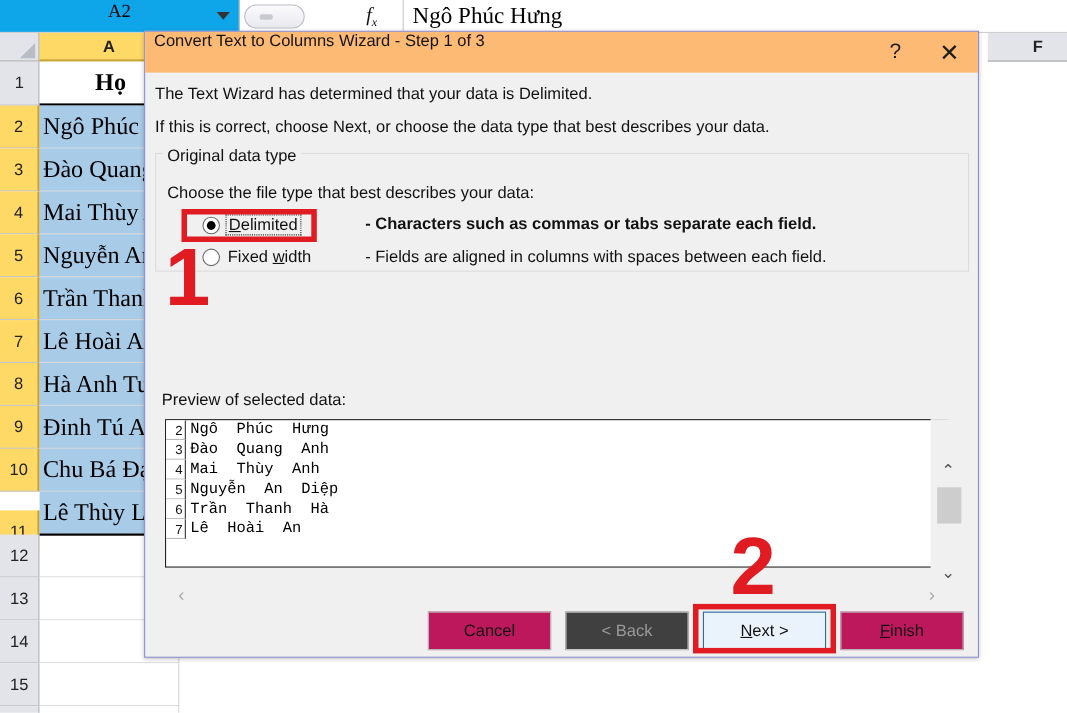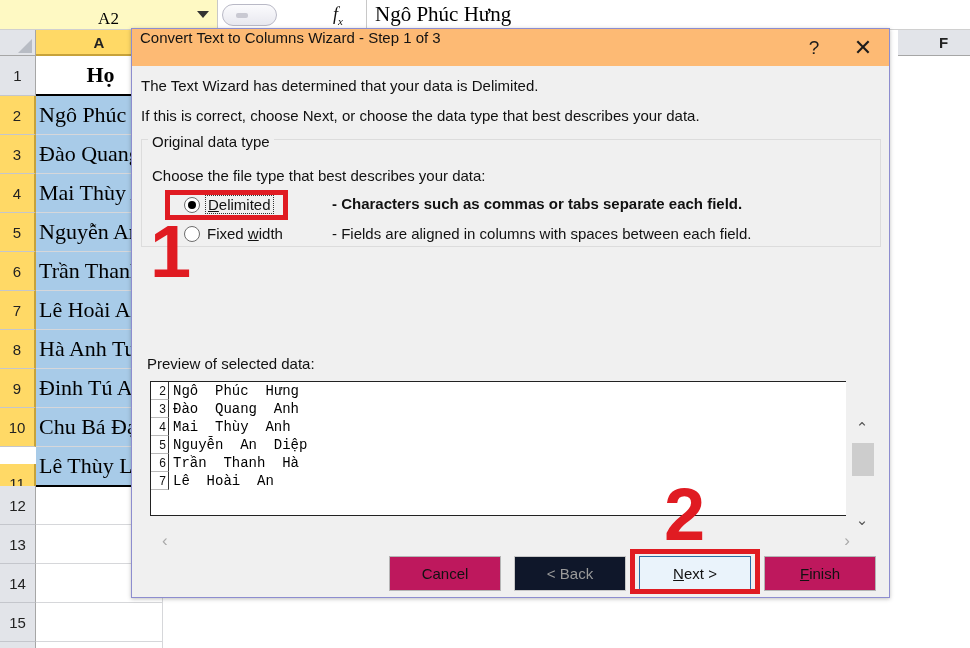"A2" .namebox { align-items: flex-end -> flex-start; background: #fef9c3 -> #0ea5e9 }
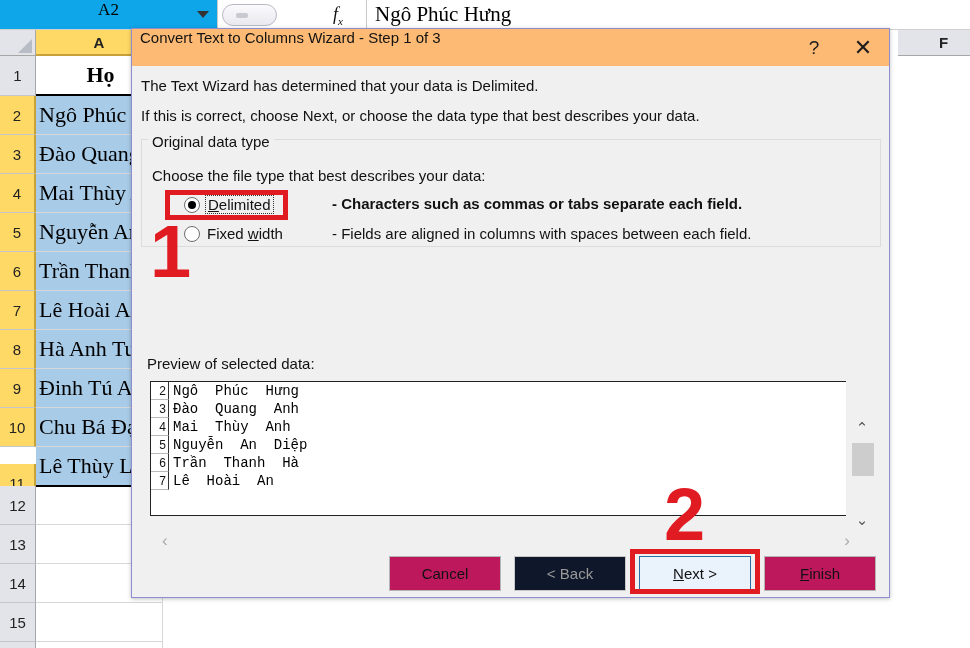"< Back" .btn.disabled { background: #0f172a -> #404040 }
